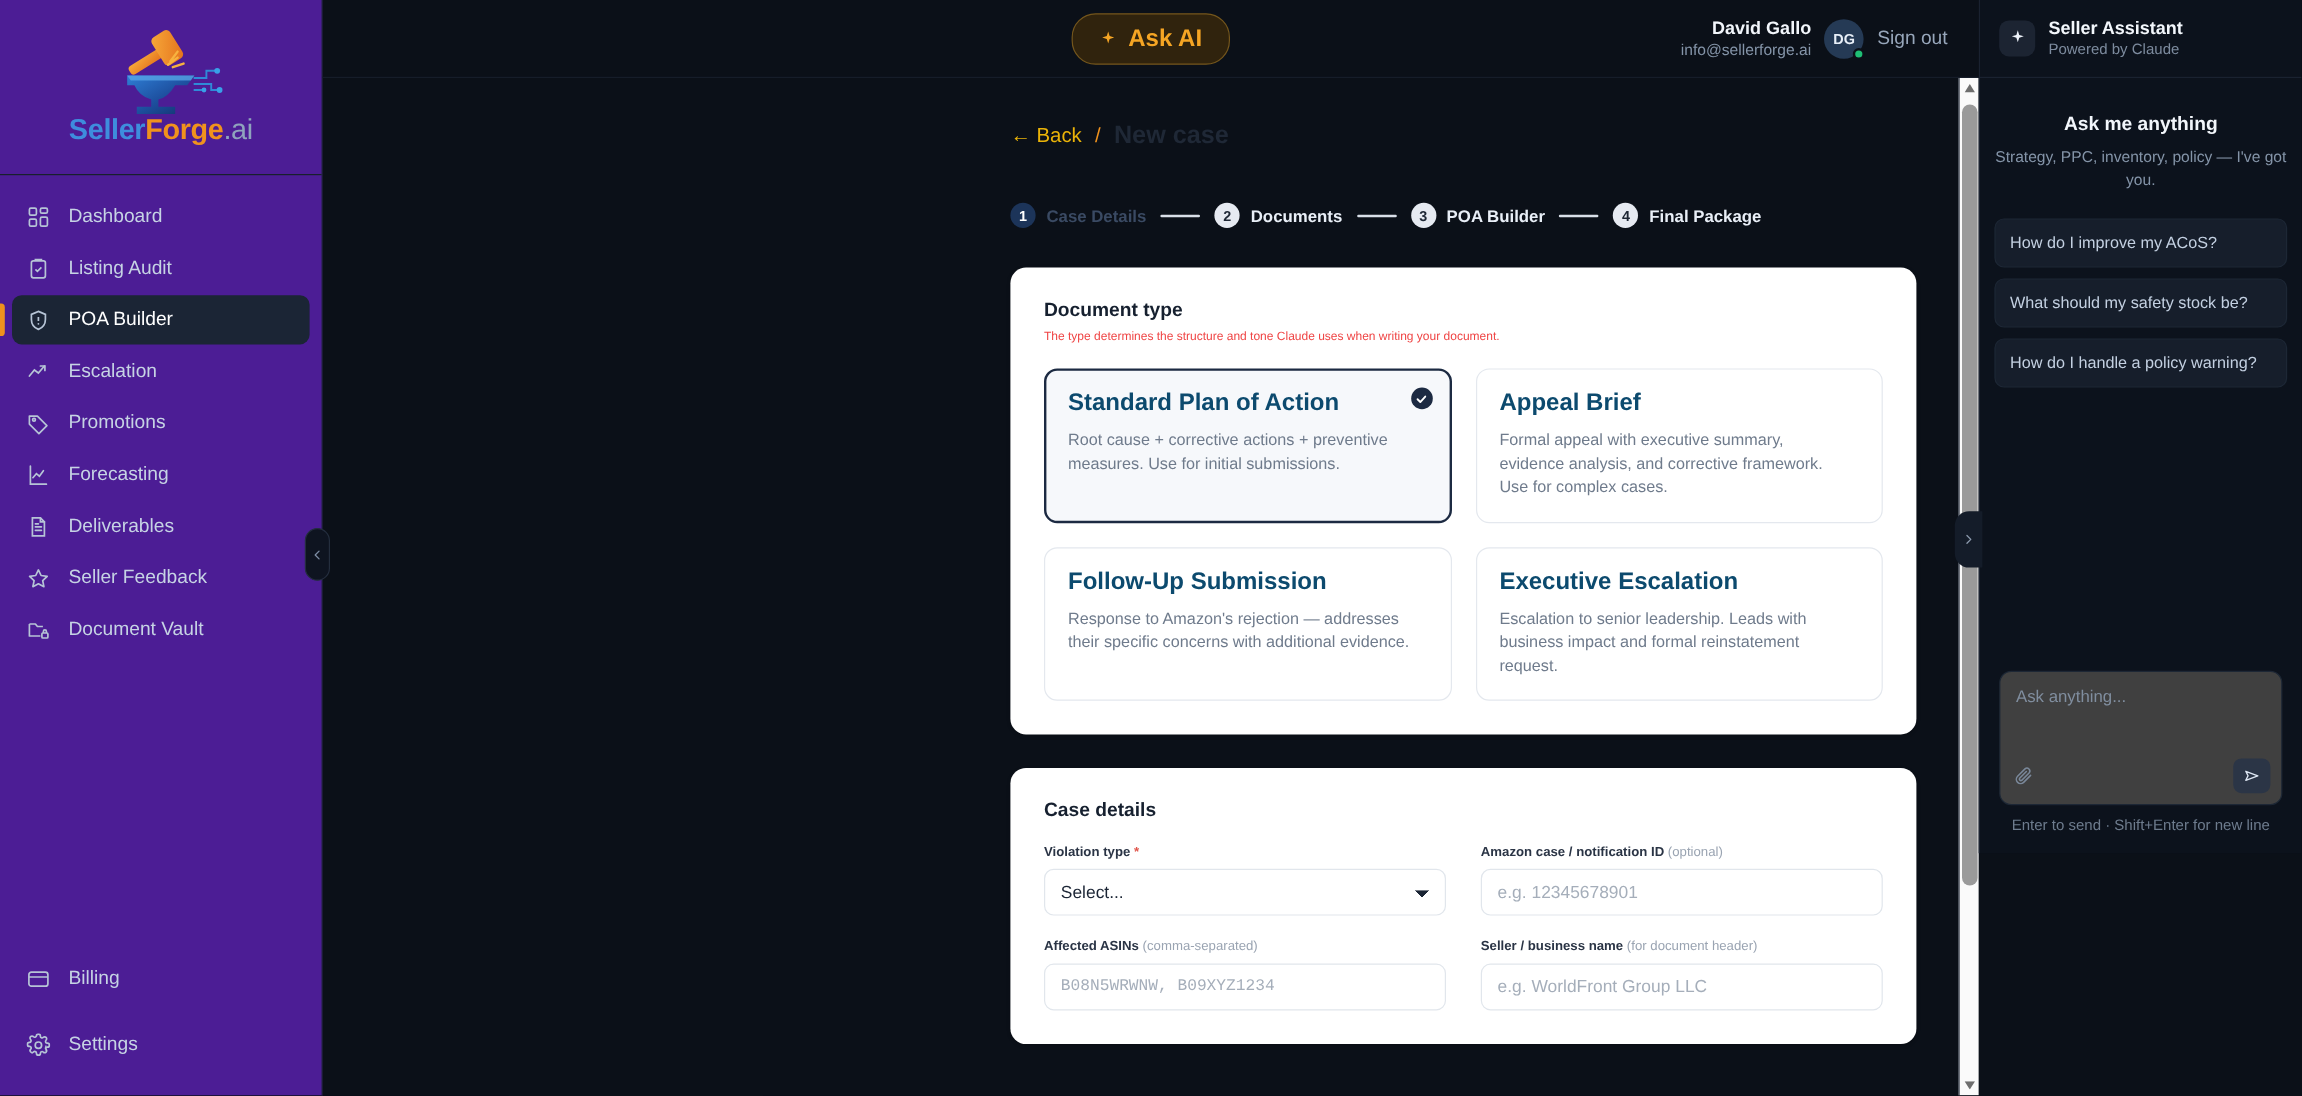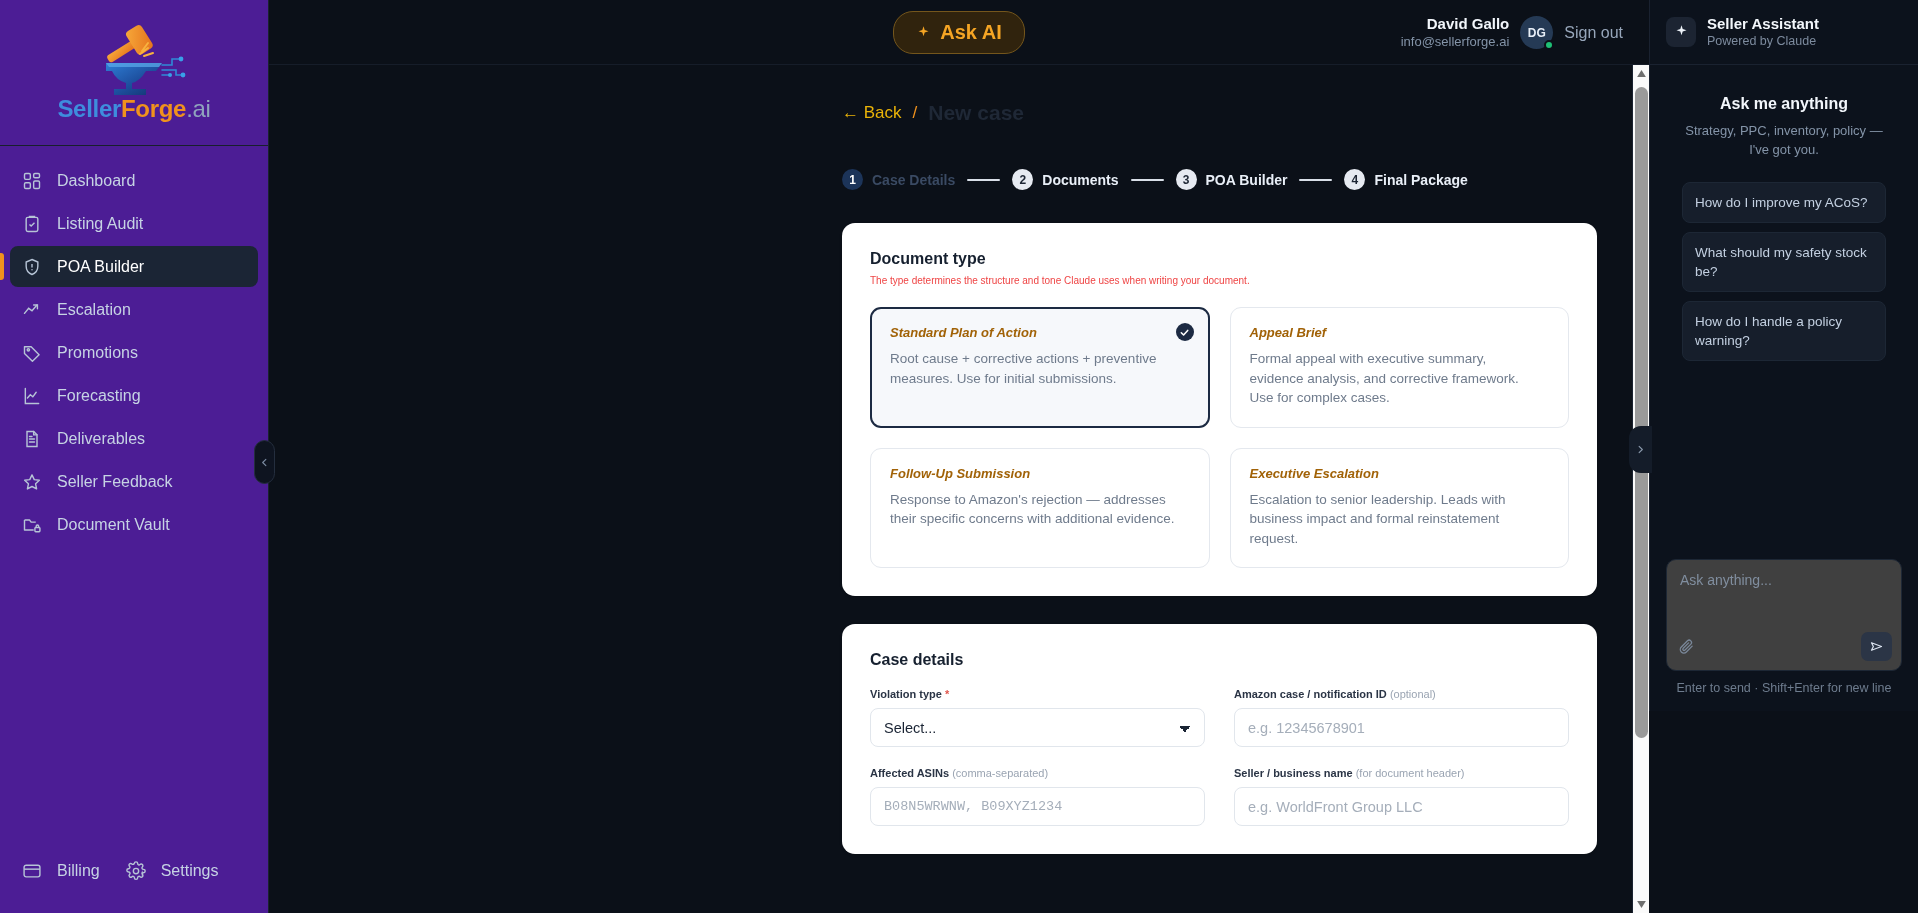"Ask me anything" .asst-body { padding: 30px 32px 0 -> 30px 12px 0 }
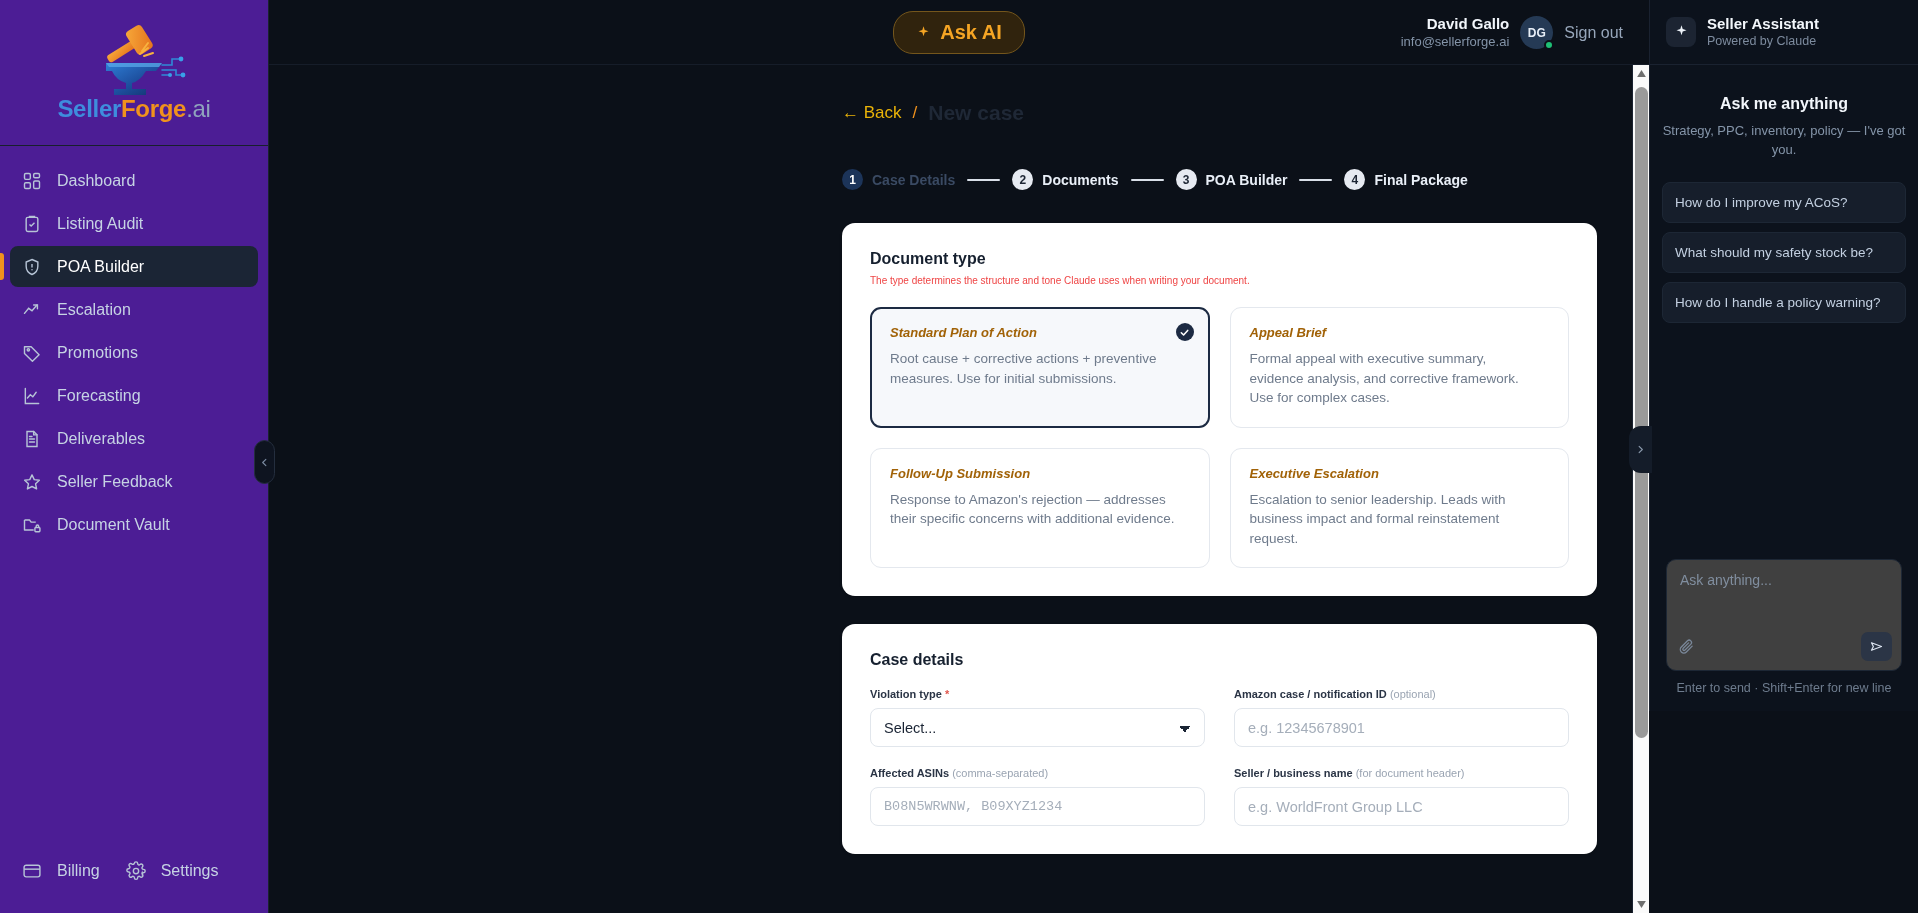"Standard Plan of Action" .type-name { color: #a16207 -> #0c4a6e; font-size: 13px -> 20px; font-style: italic -> none }
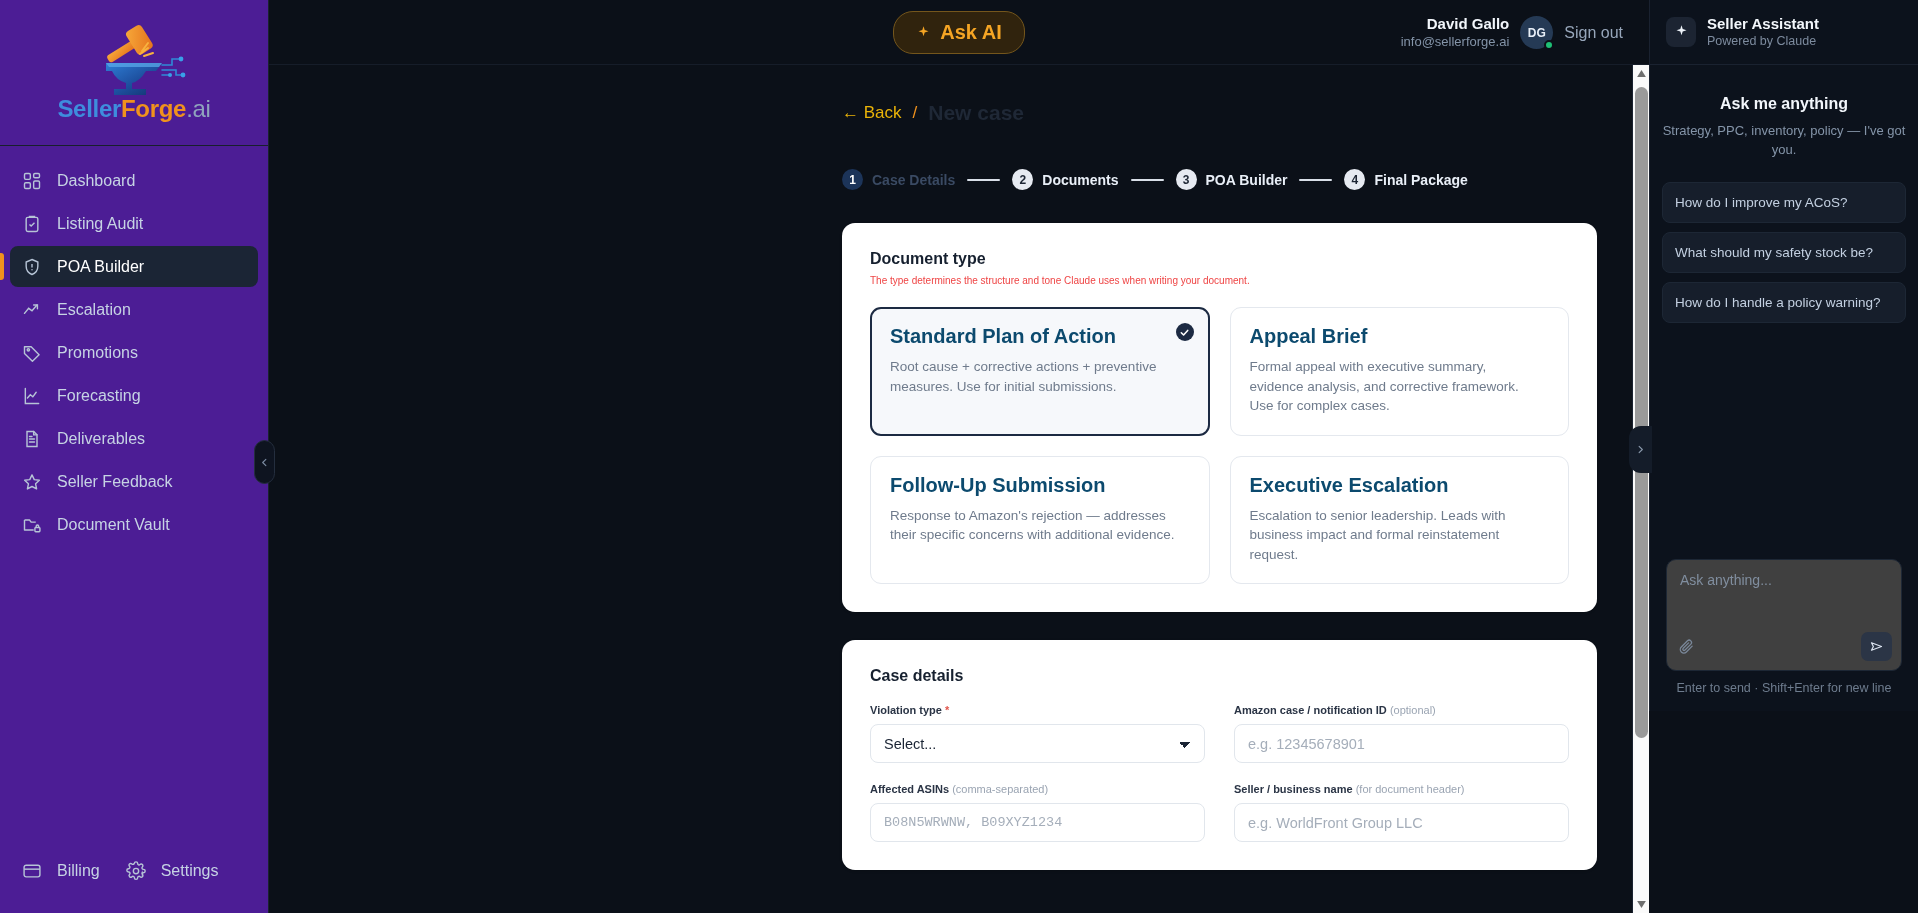"Billing" .nav-bottom { flex-direction: row -> column; gap: 2px -> 14px }
